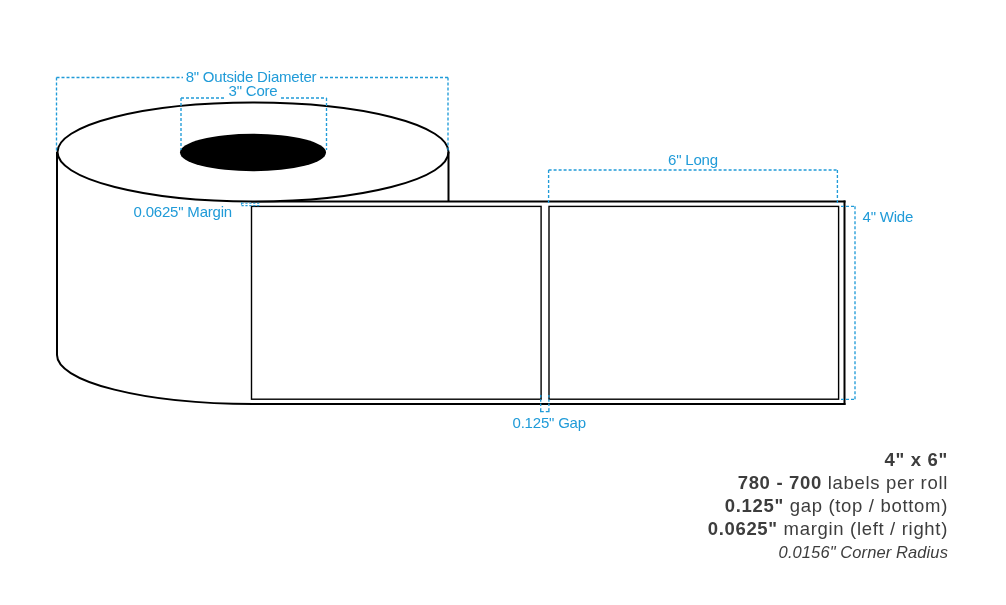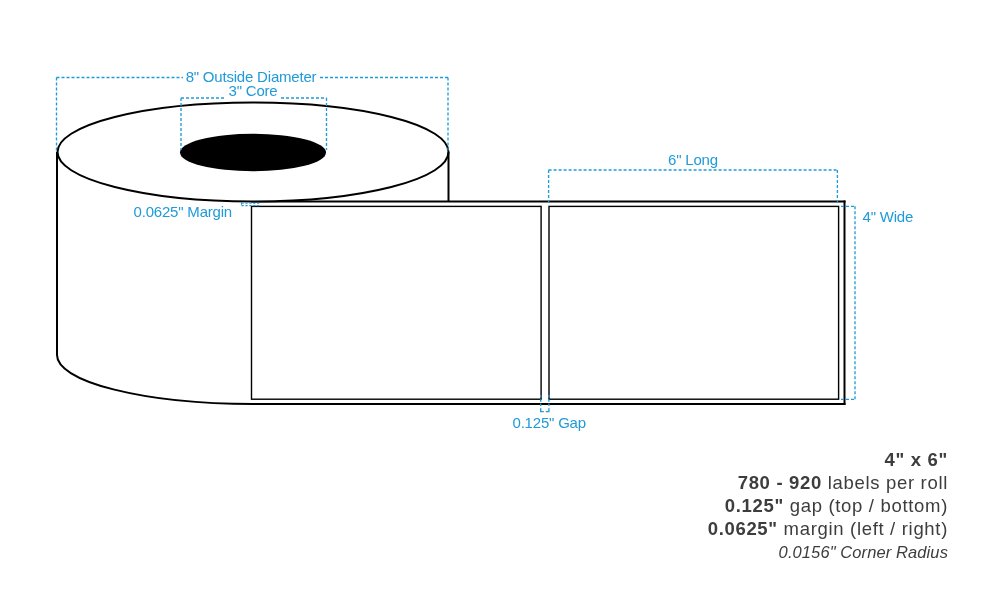"780 - 920" b { text: 920 -> 700 }
